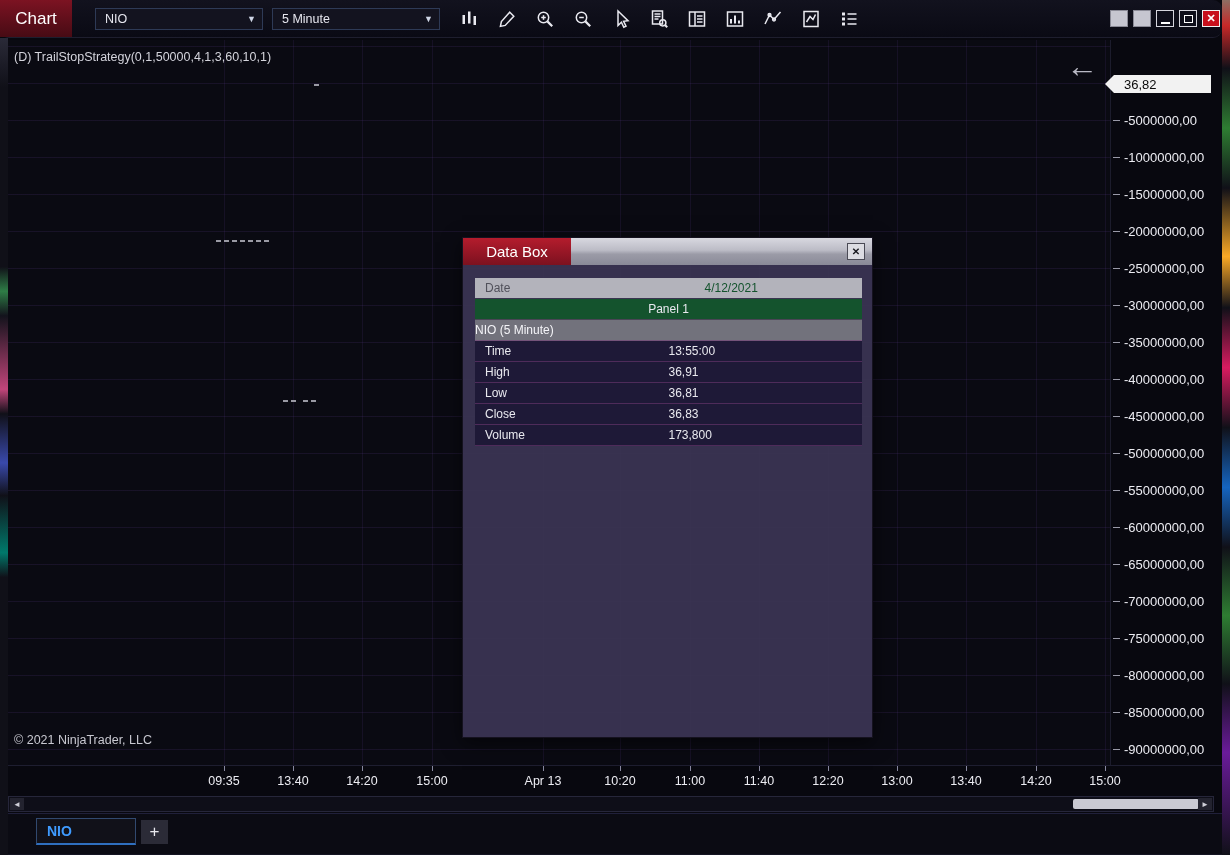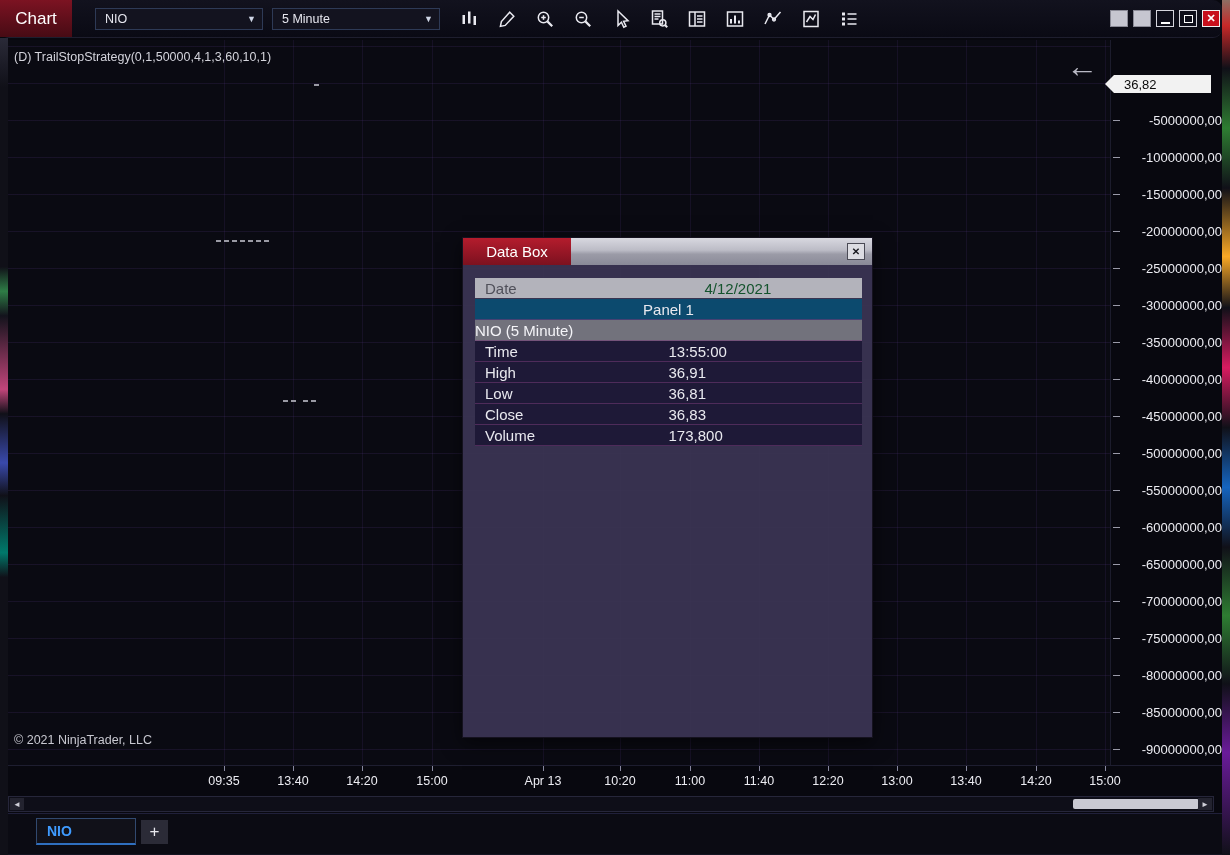"-5000000,00" .y-label { justify-content: space-between -> none }
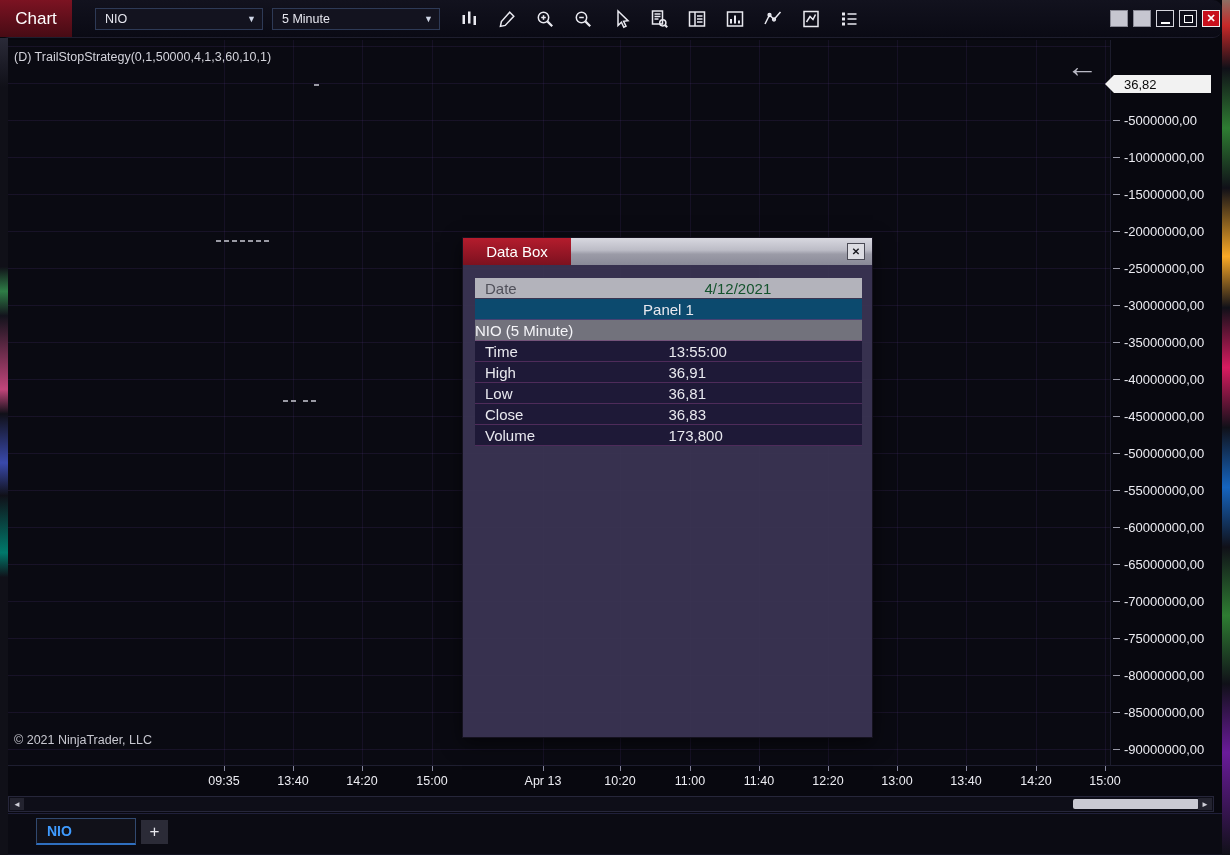"Date" .db-row { font-size: 15px -> 12px }
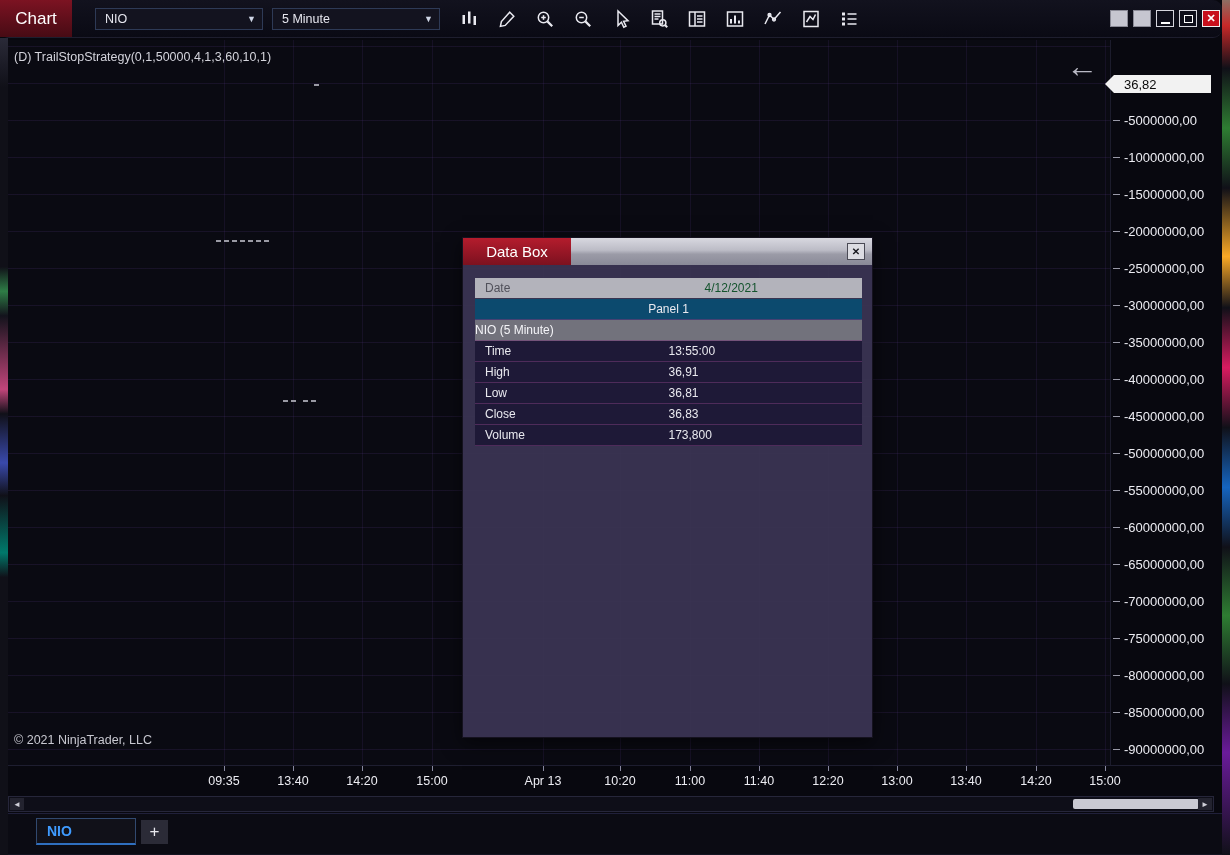"Panel 1" .db-row.header { background: #0c4a6e -> #14532d }
